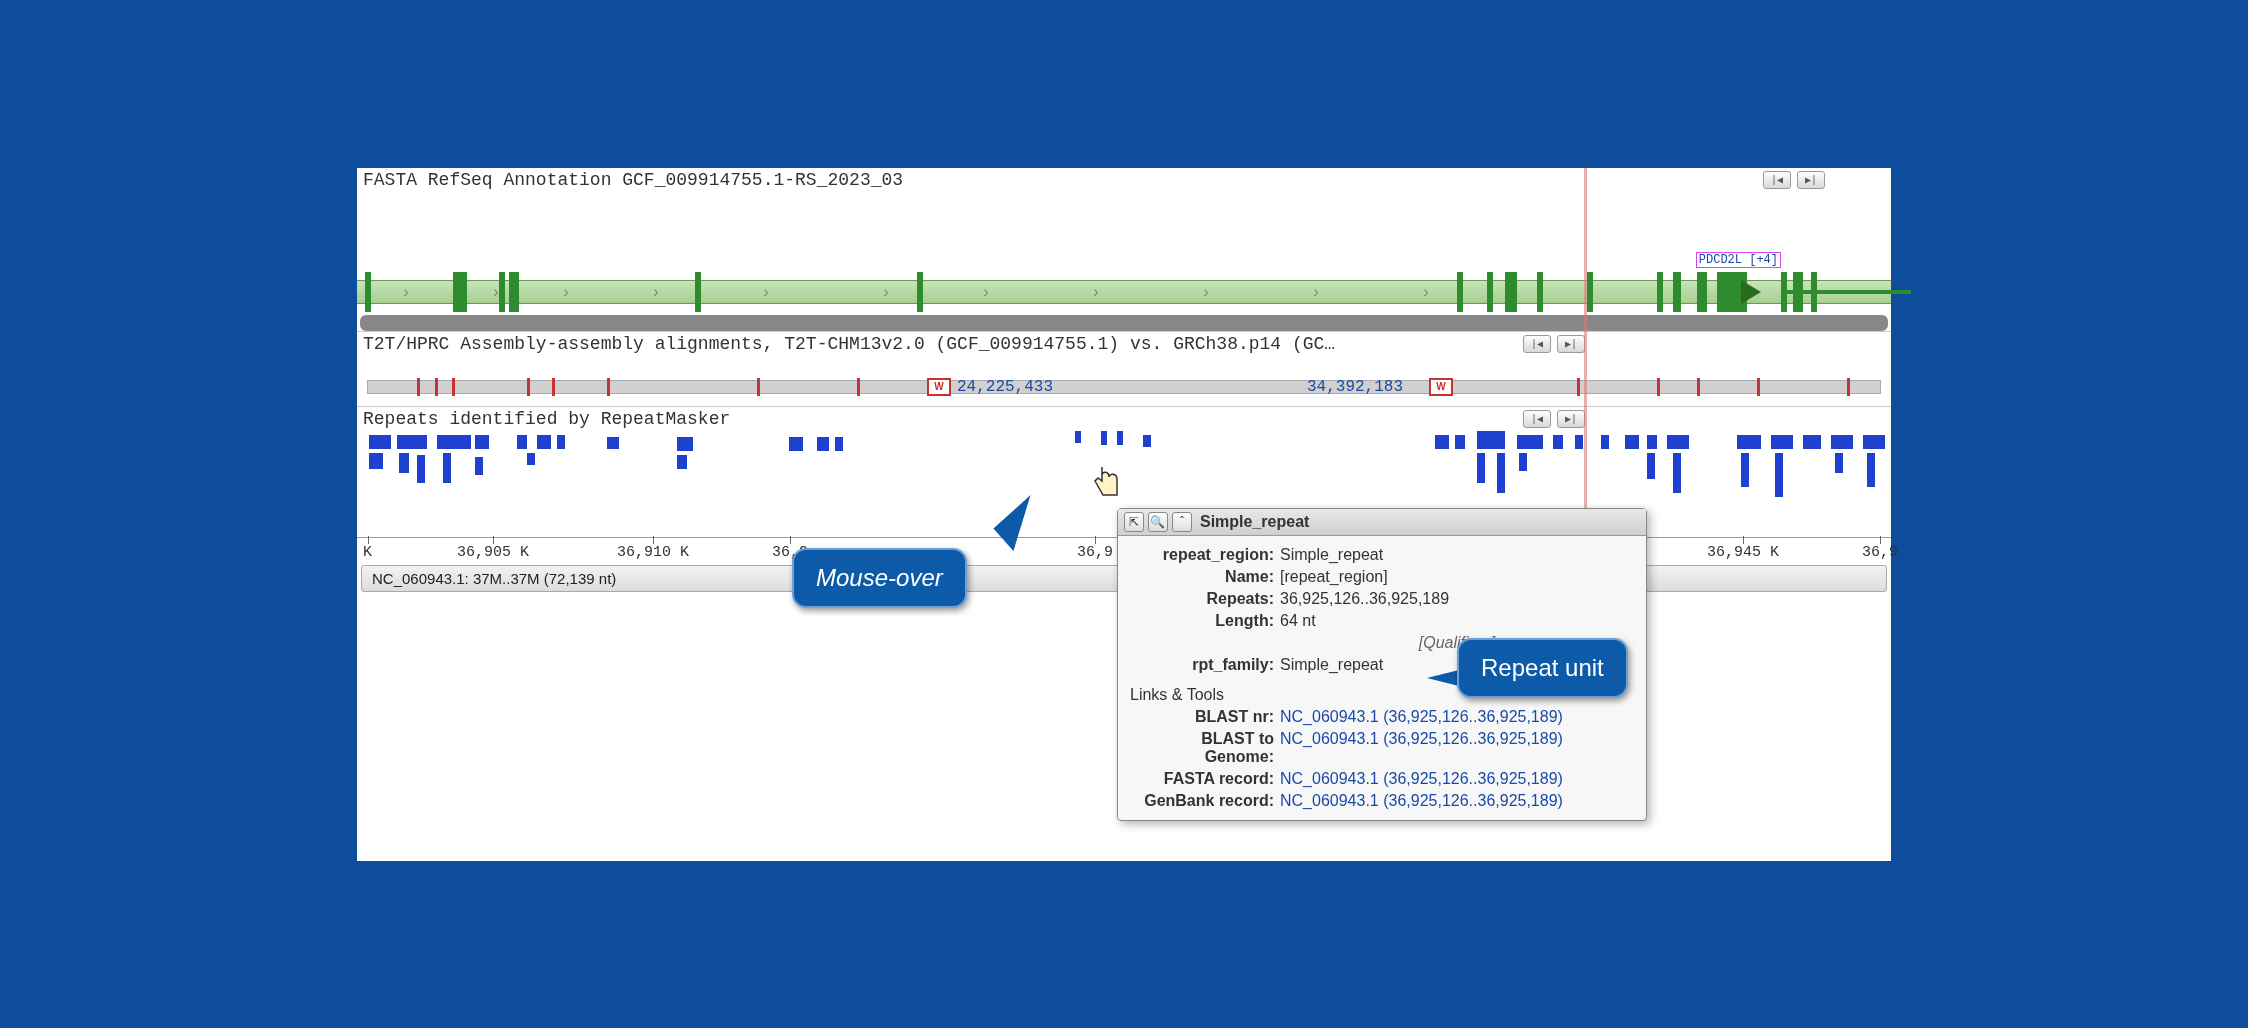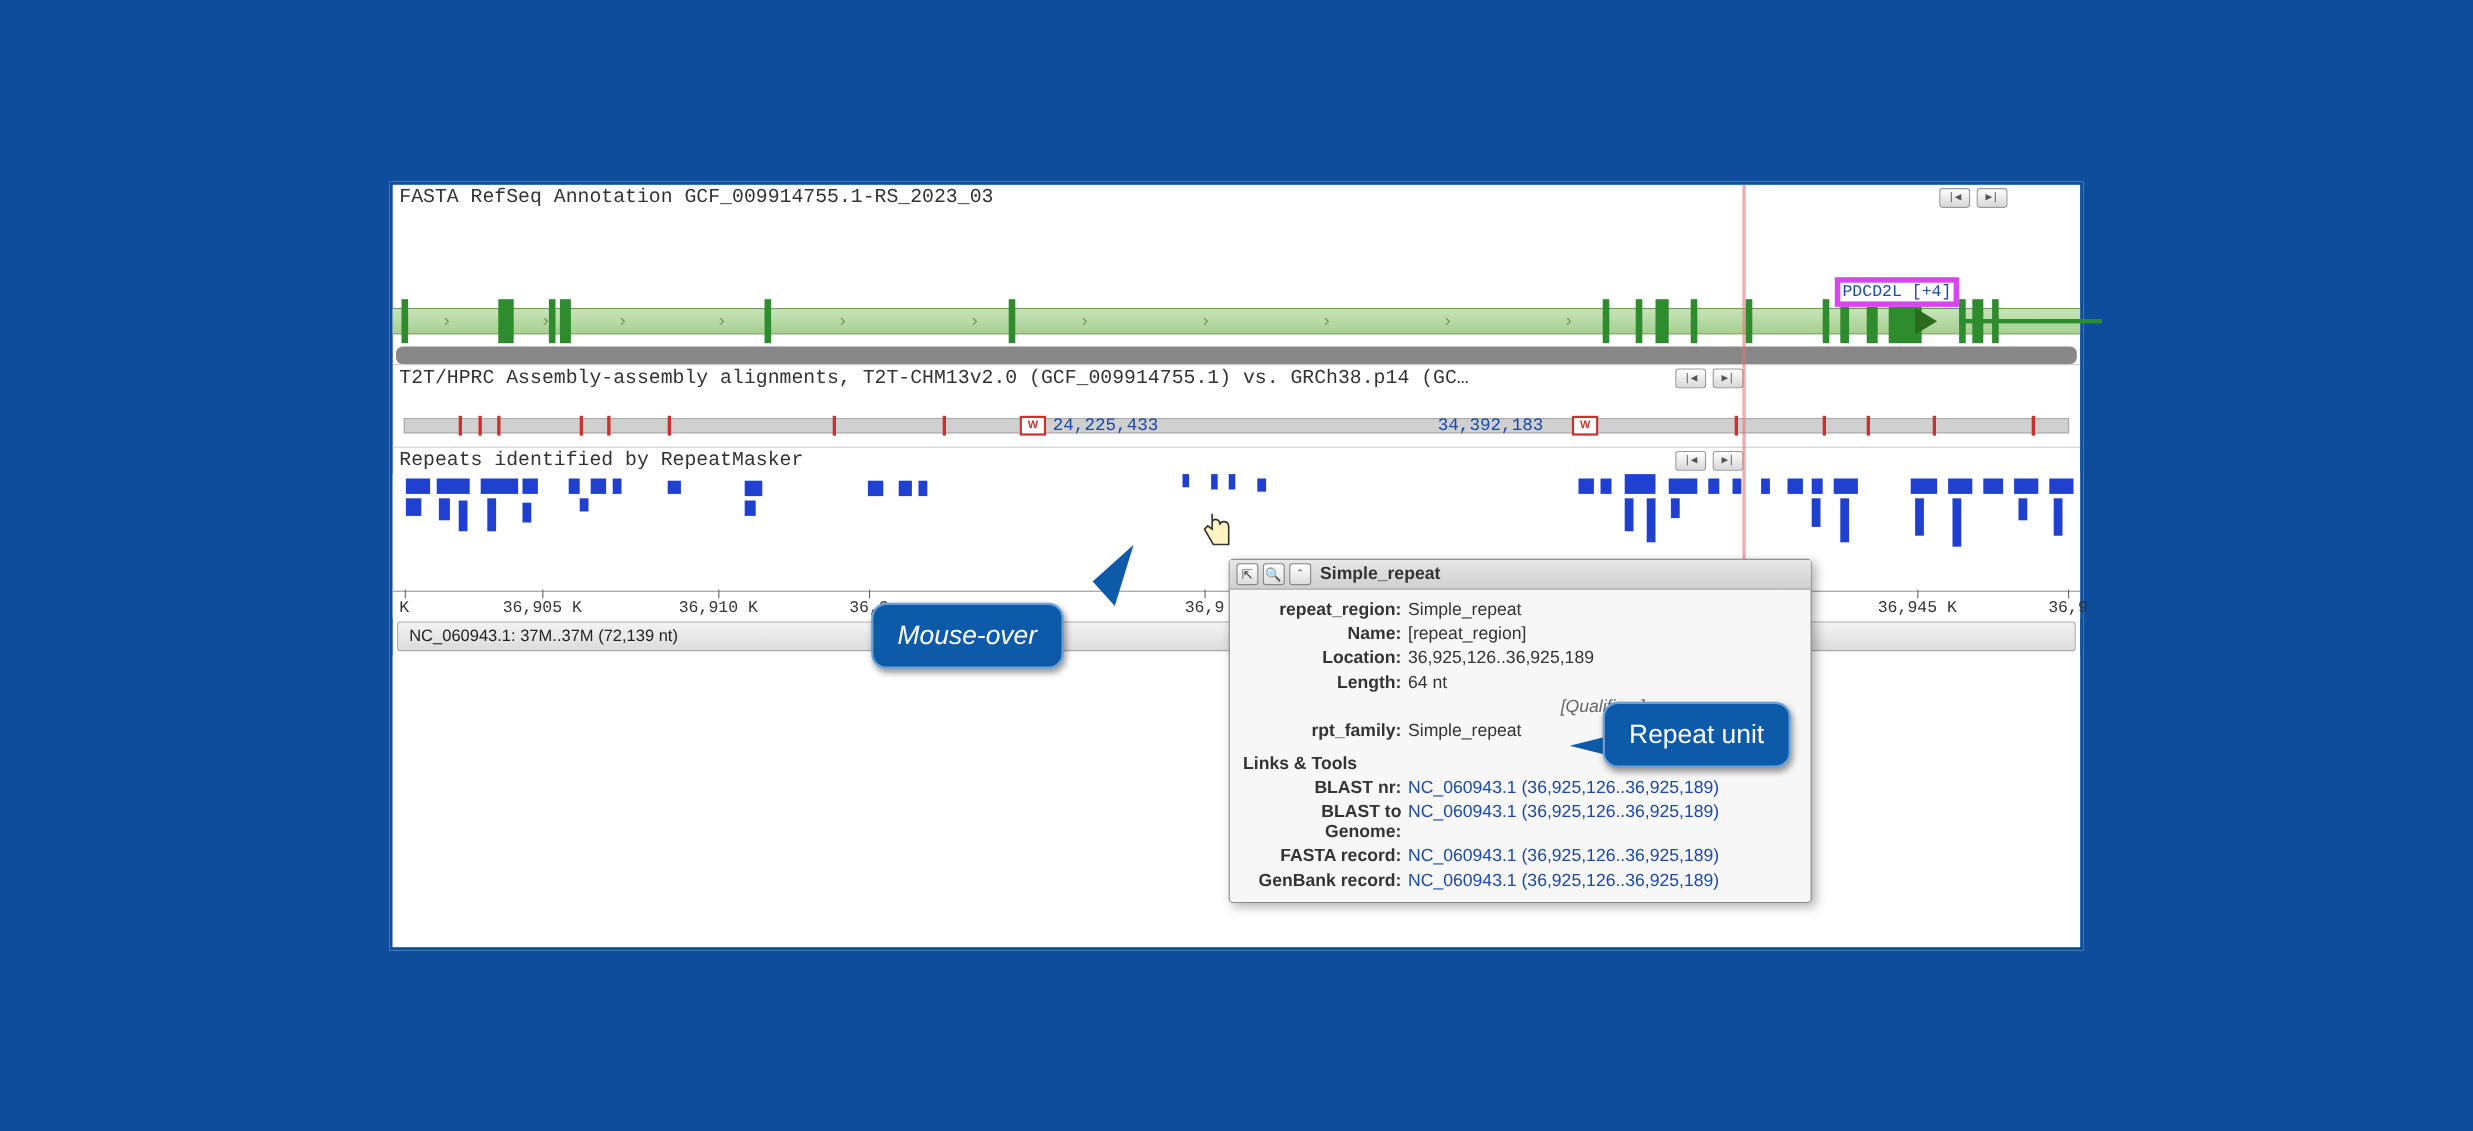"PDCD2L [+4]" .pdcd-label { border: 5px solid #d946ef -> 1px solid #d946ef; font-size: 15px -> 12px }
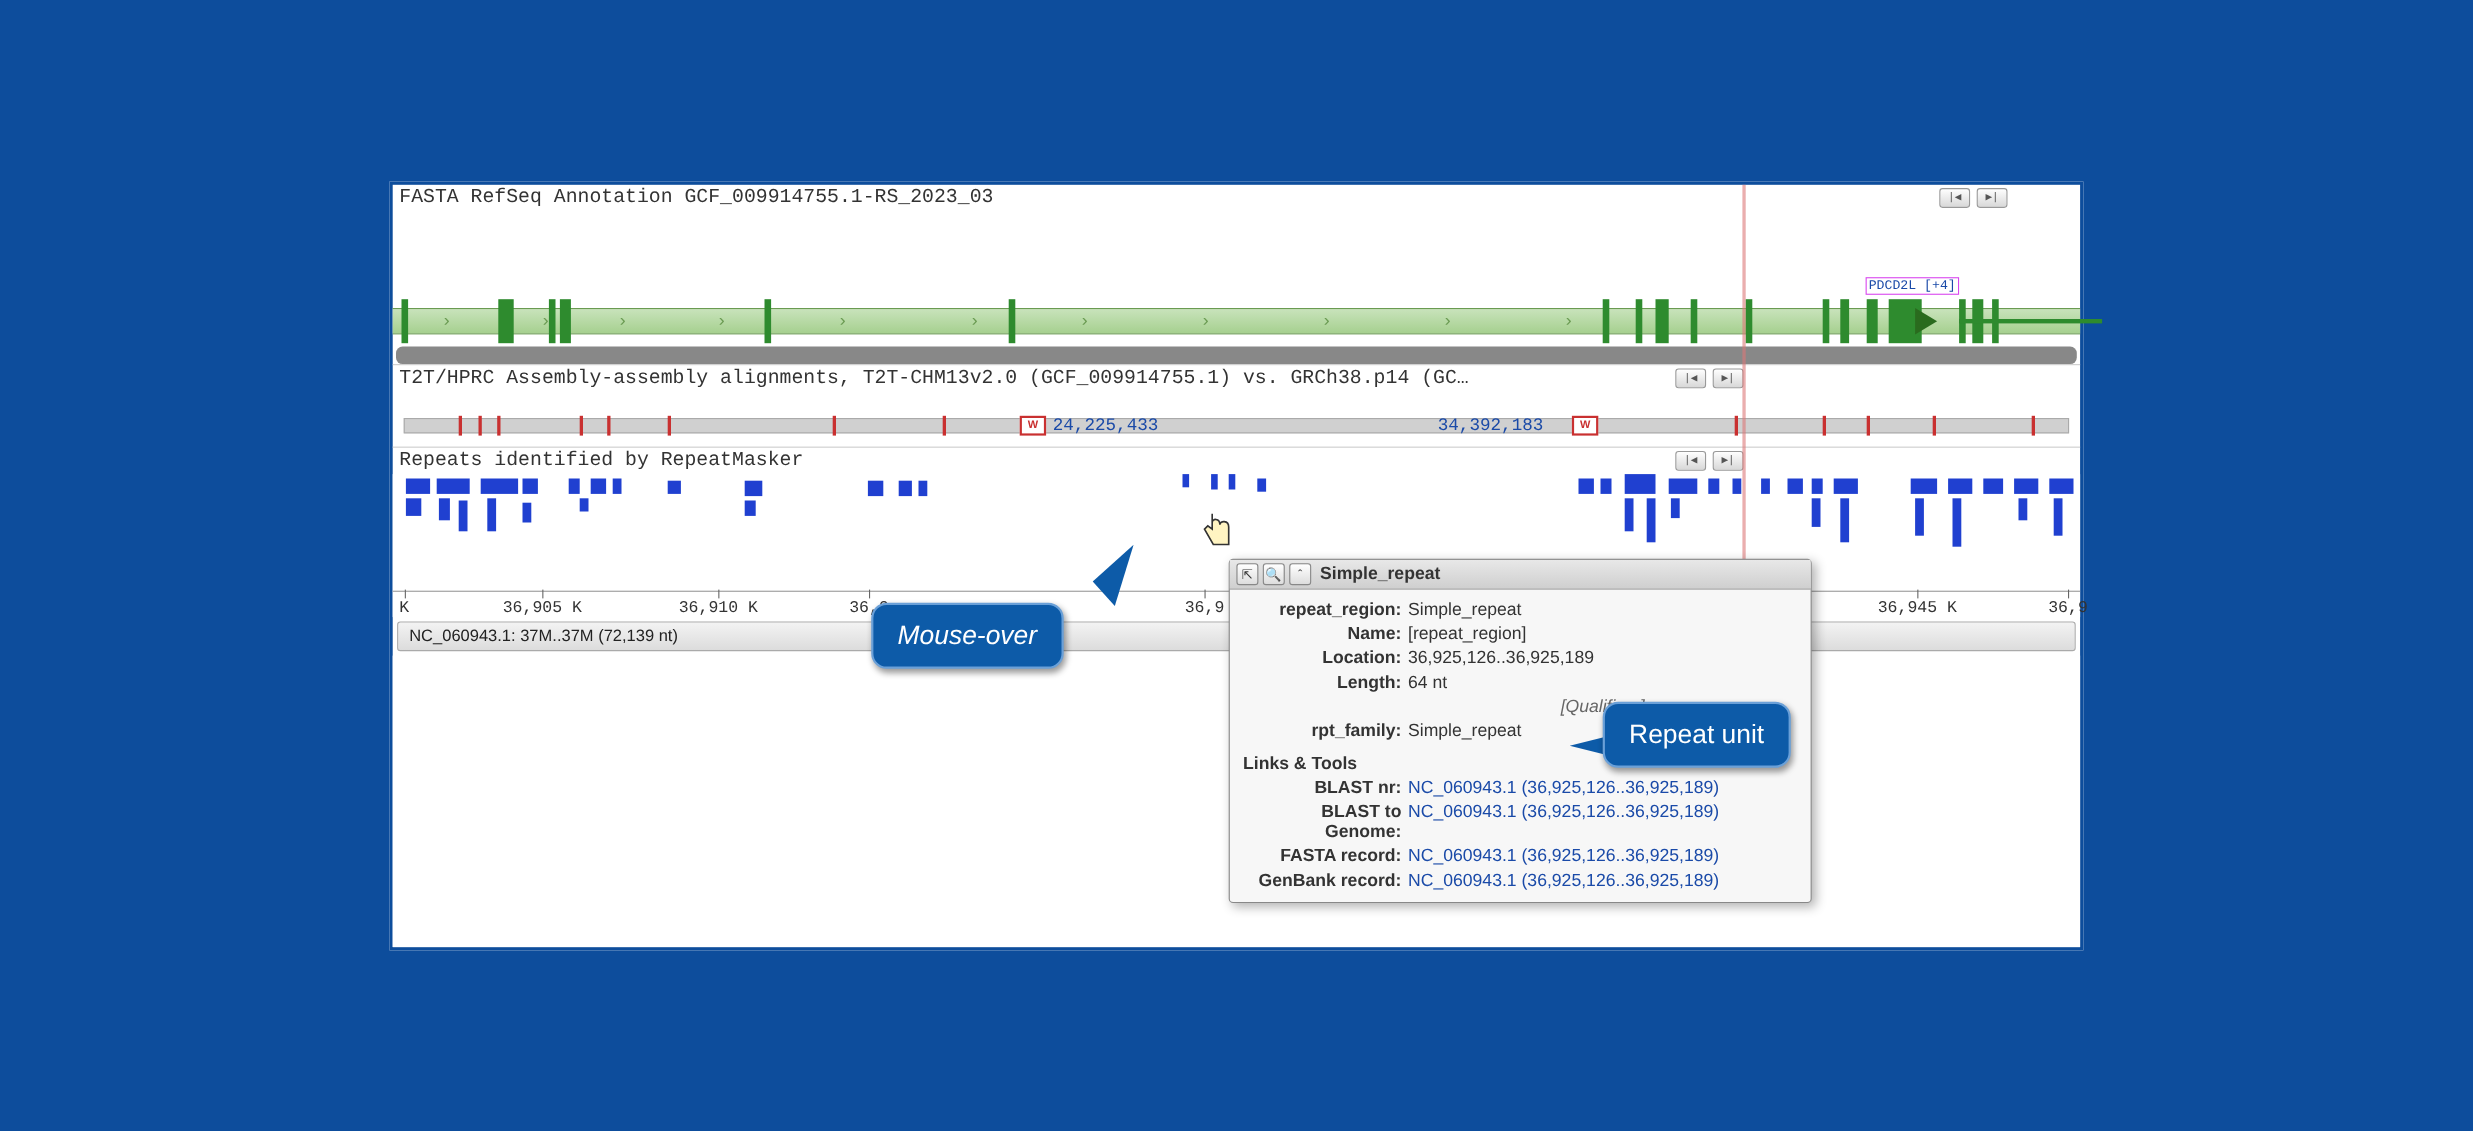"Location:" div.k { text: Location -> Repeats }
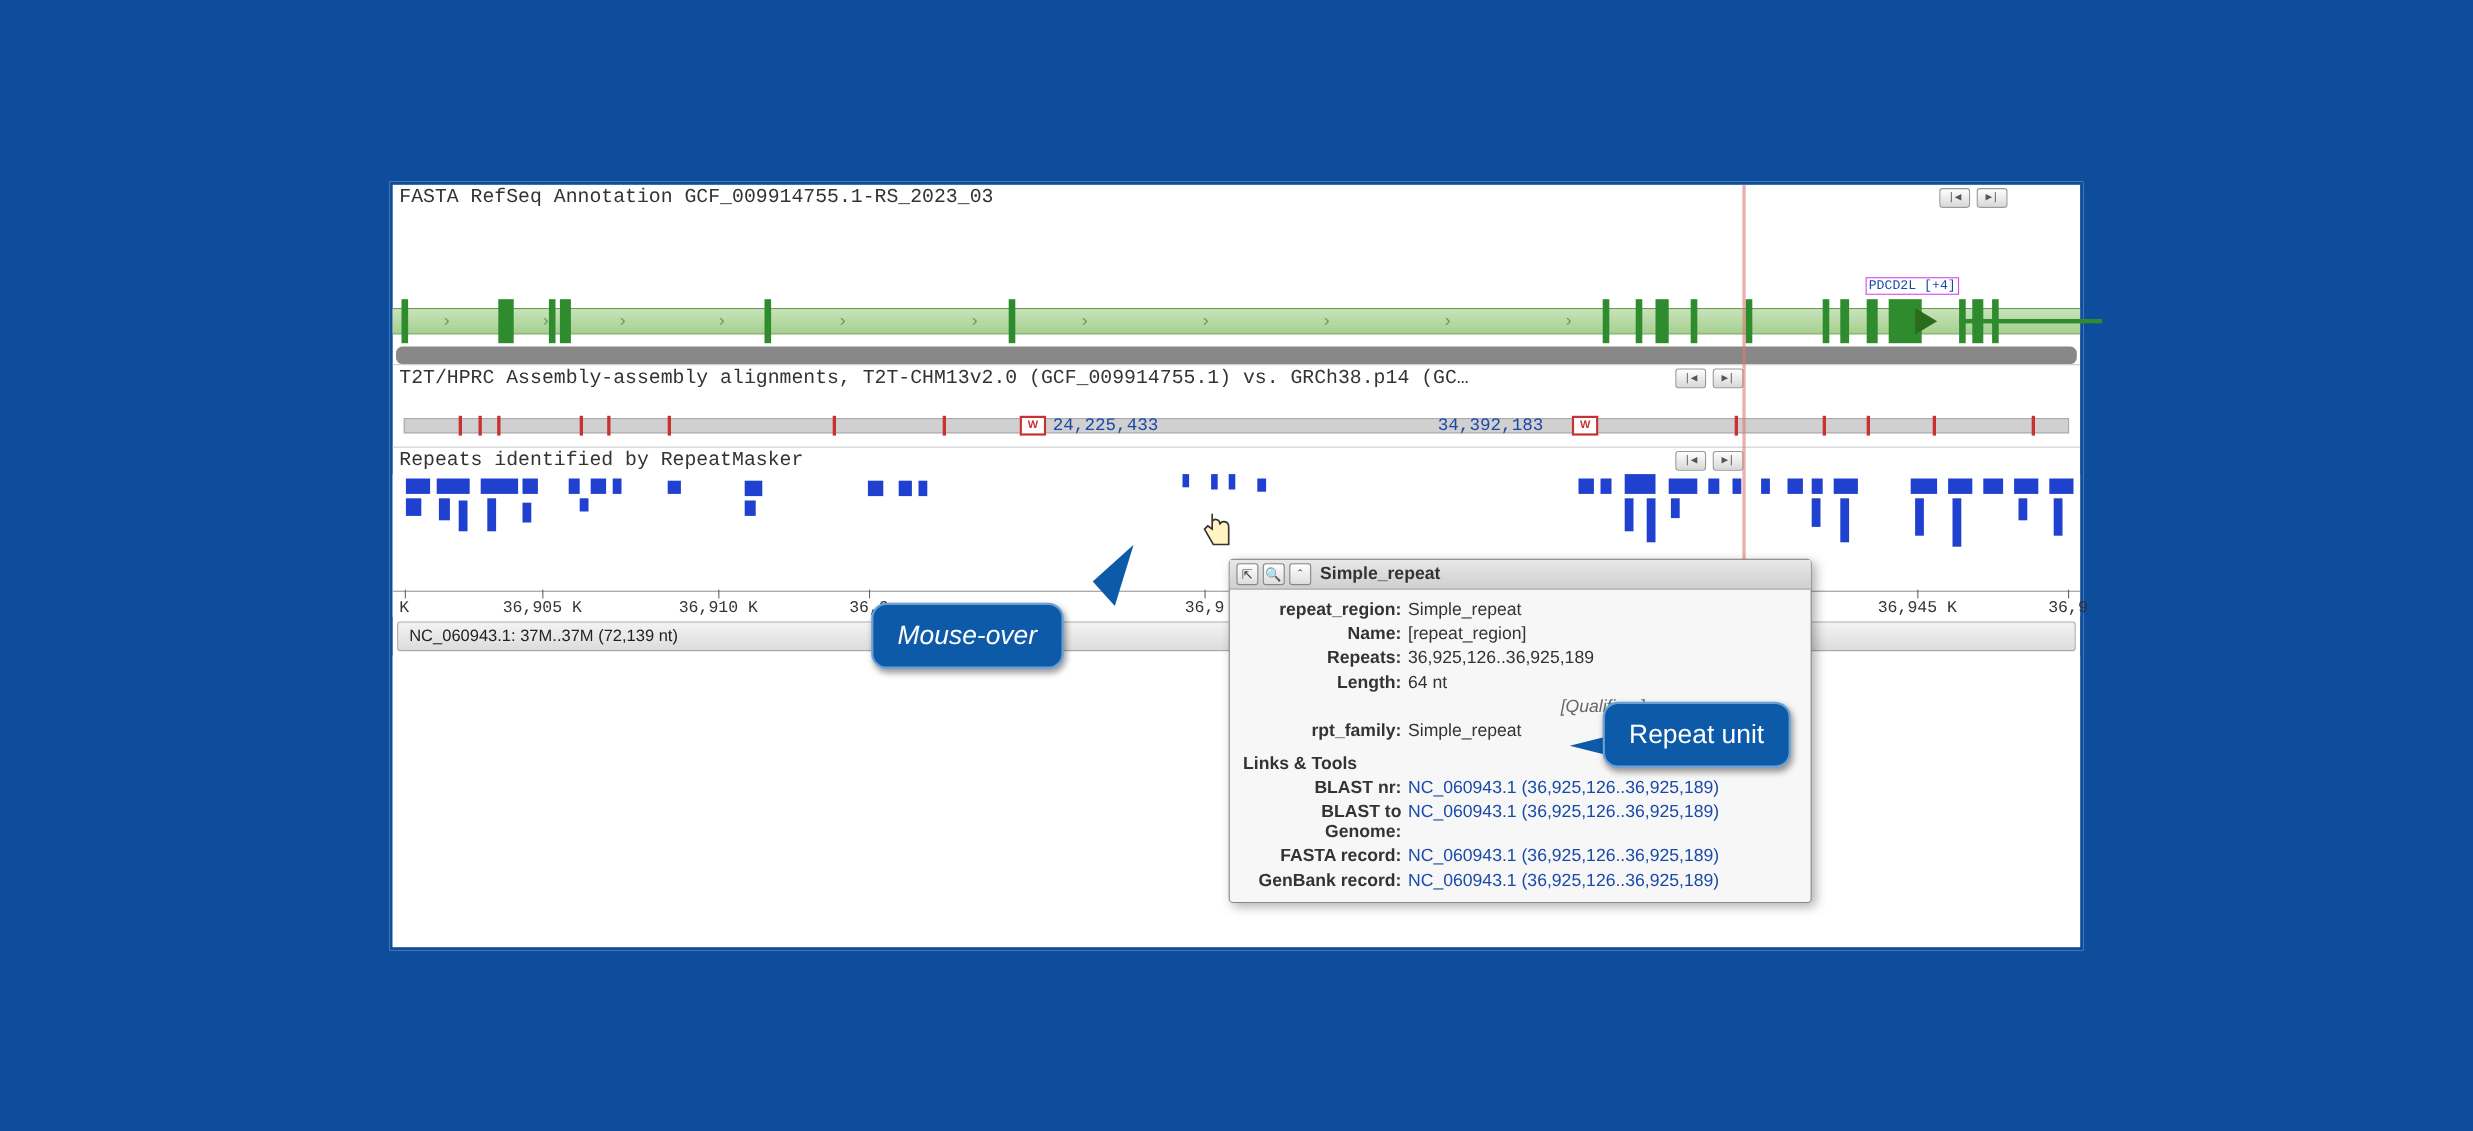"Links & Tools" .tt-section { font-weight: bold -> normal }
